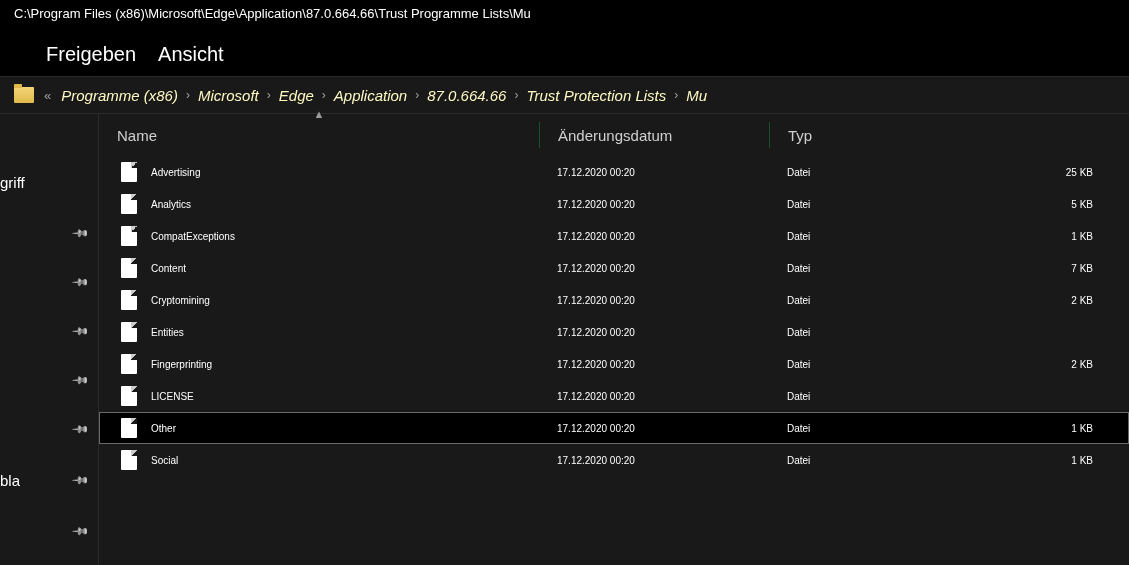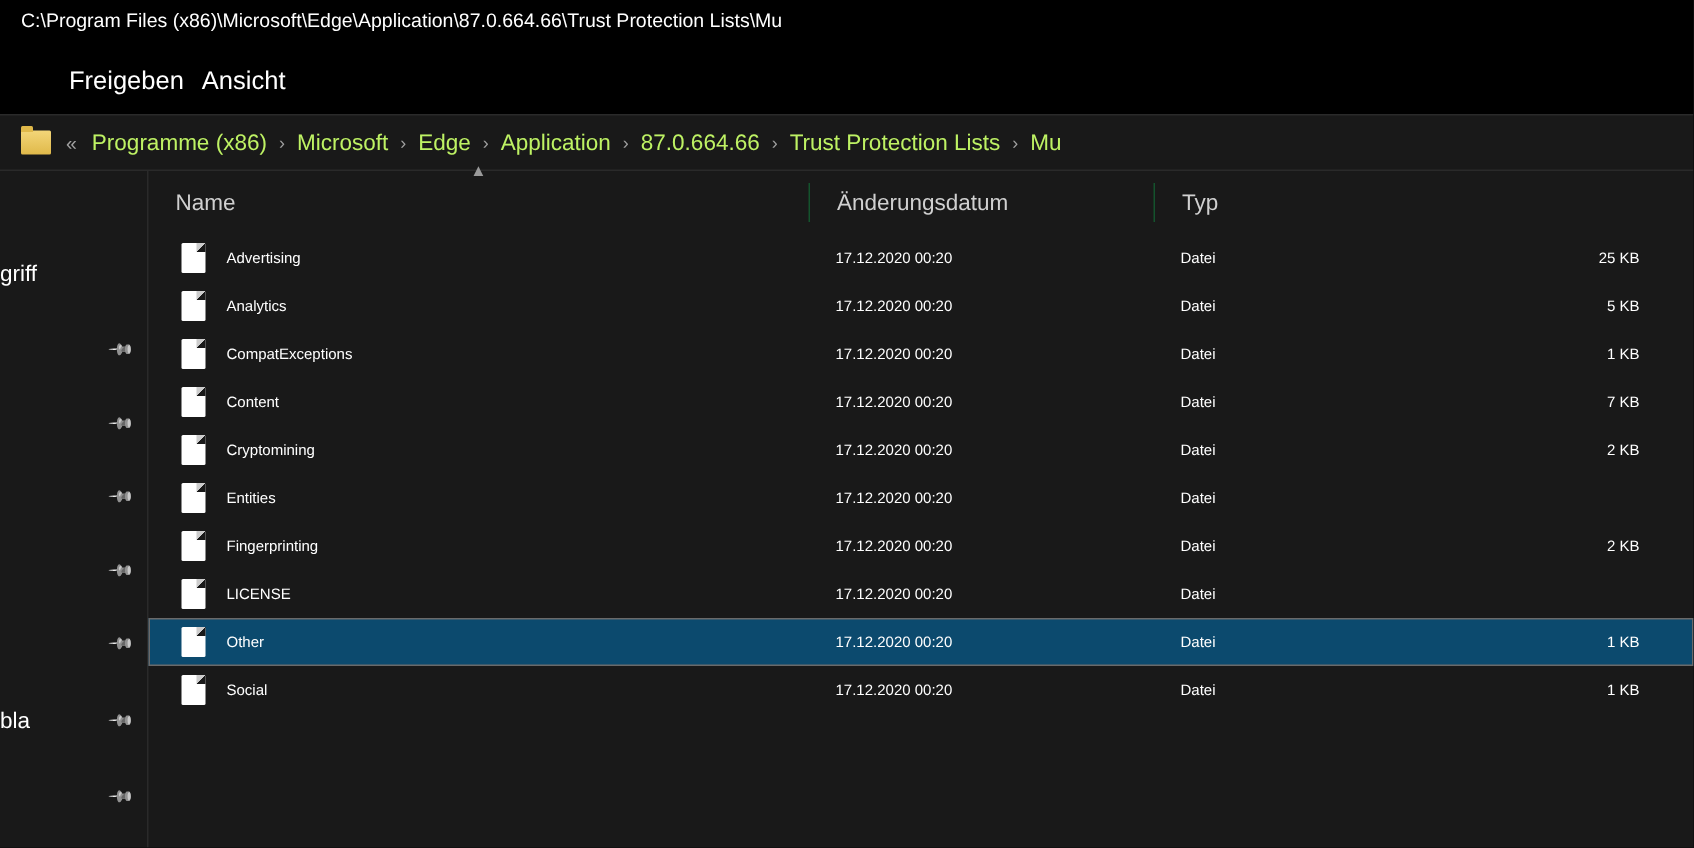"C:\Program Files" div.titlebar { text: Protection -> Programme }
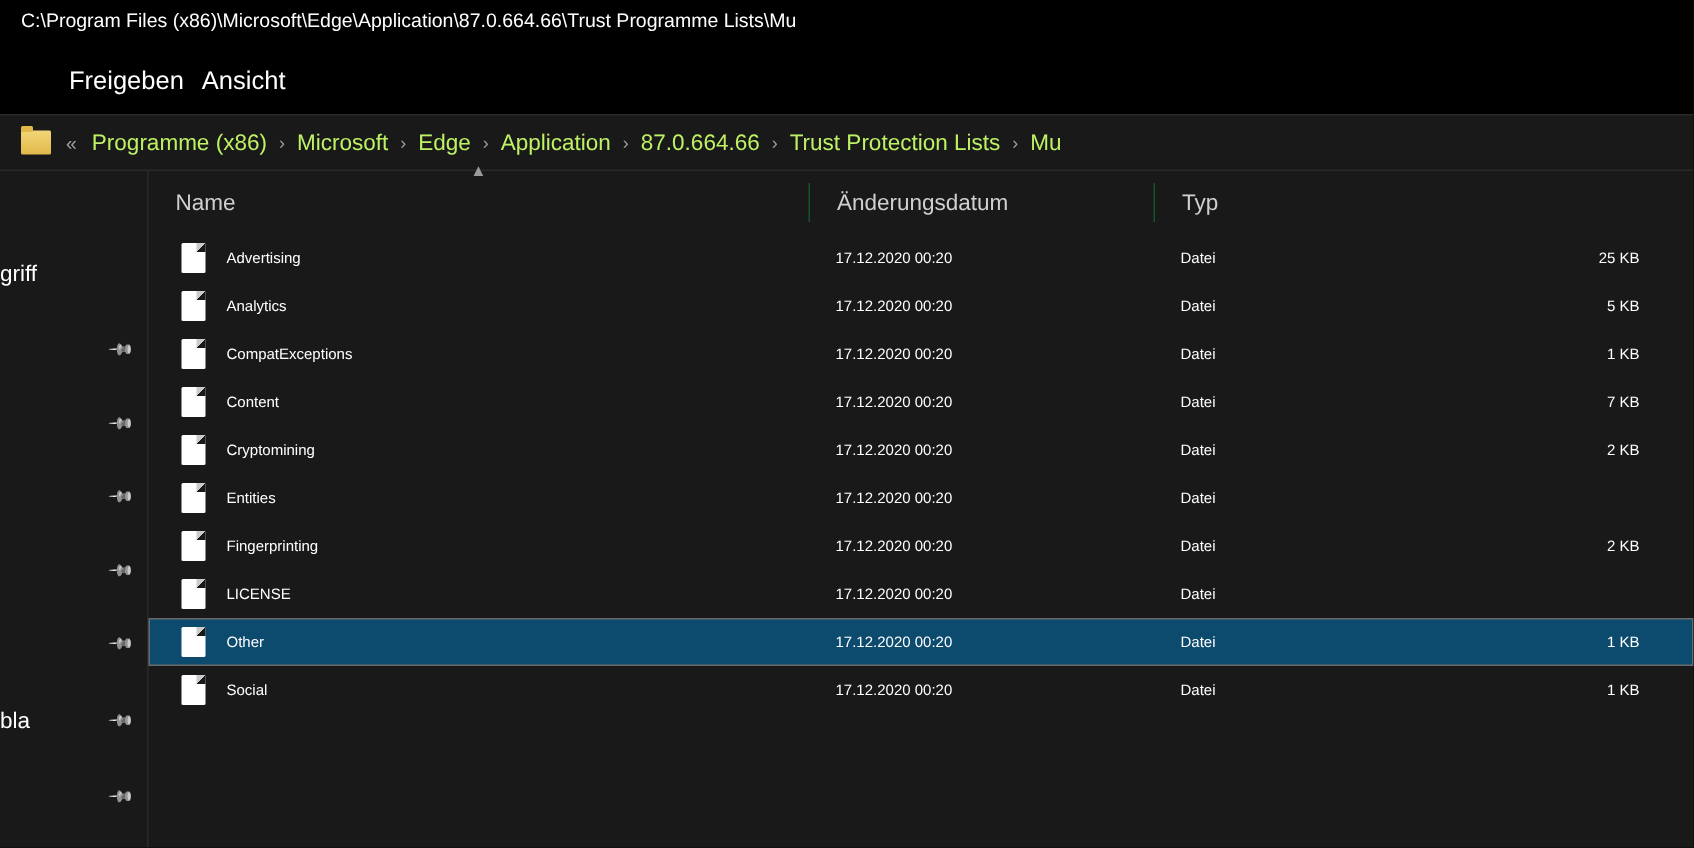"Freigeben" .menubar { font-size: 17px -> 20px; gap: 12px -> 22px }
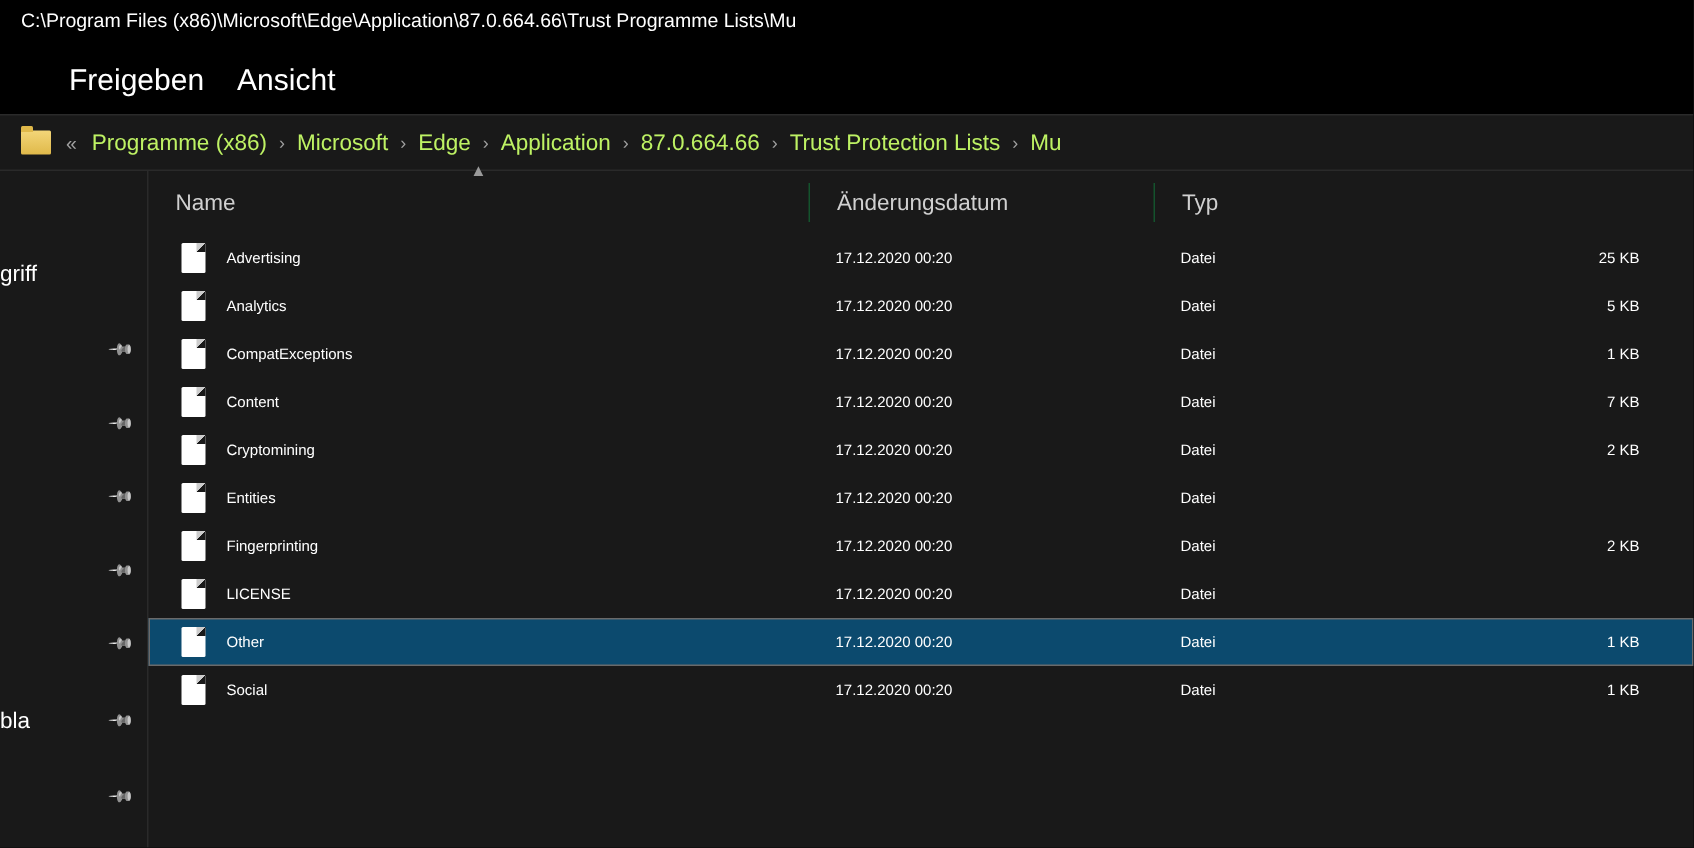"Programme (x86)" .crumb { color: #bef264 -> #fef9c3; font-style: none -> italic }
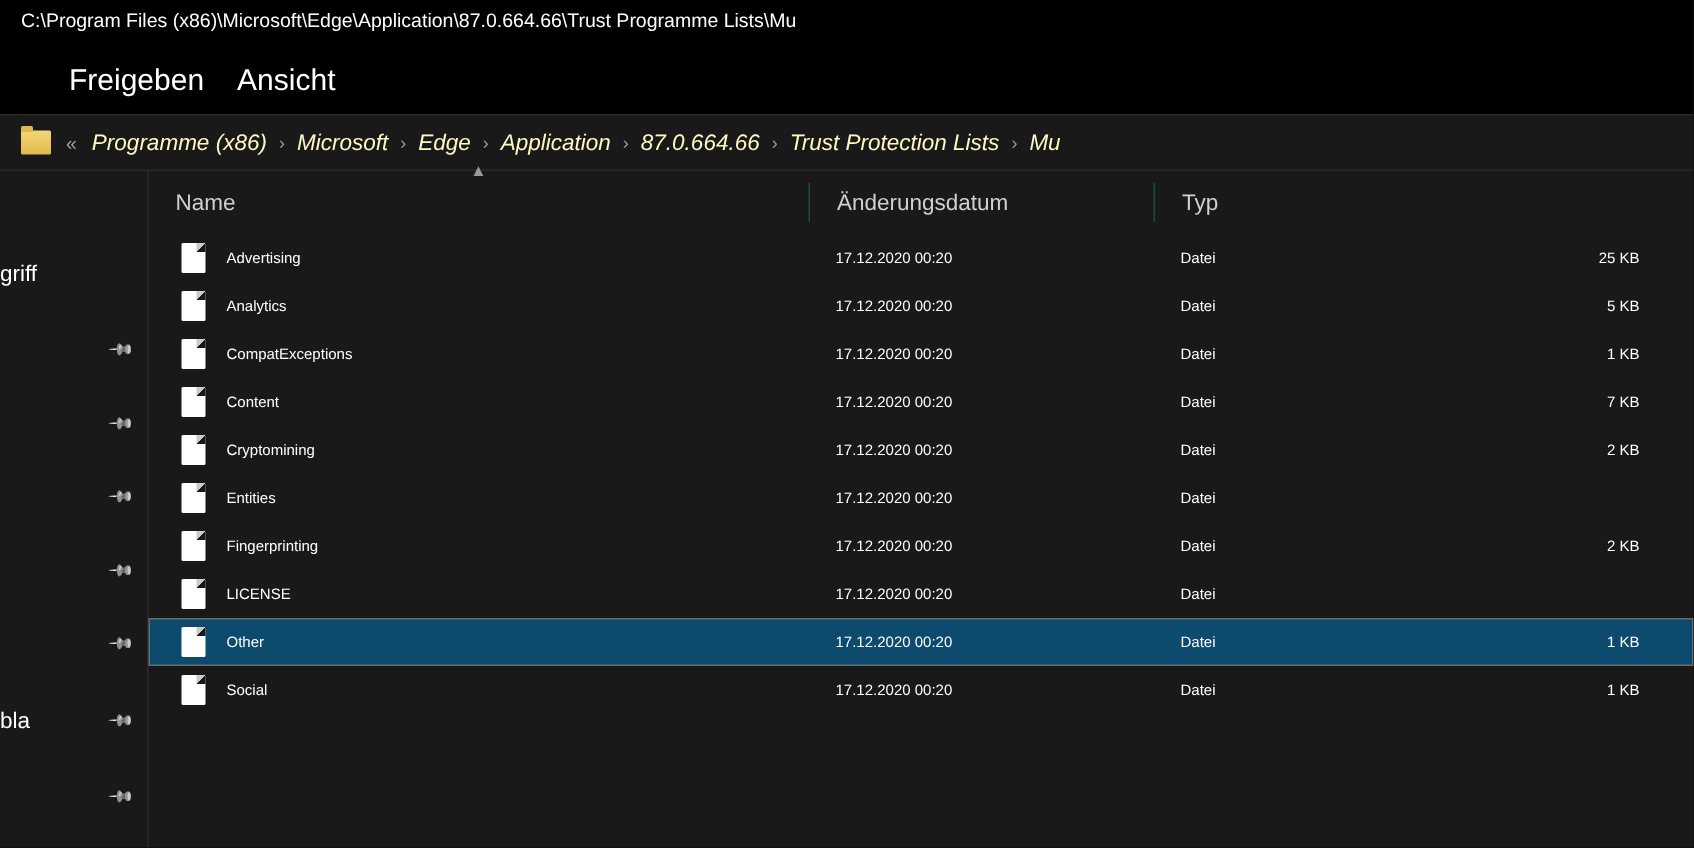"Other" .row.selected { background: #0c4a6e -> #000000 }
